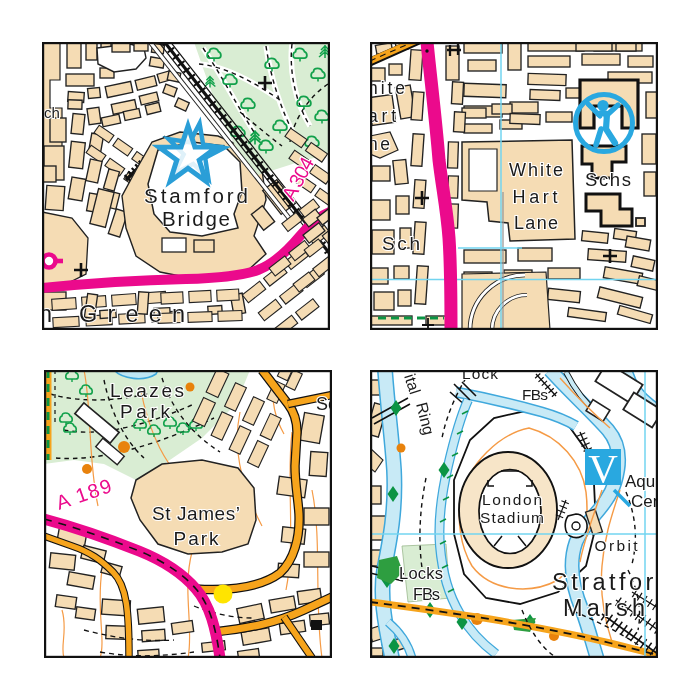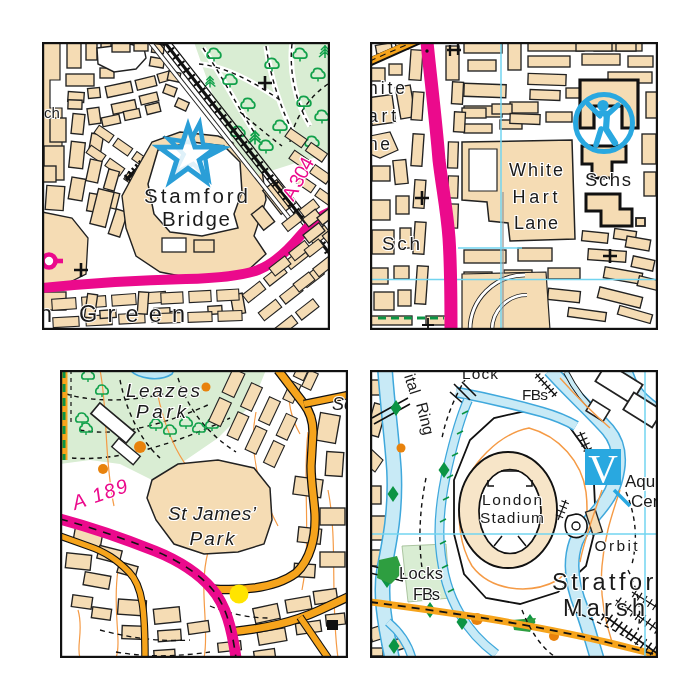"Leazes" #t3 { font-style: italic -> none; left: 60px -> 44px }
